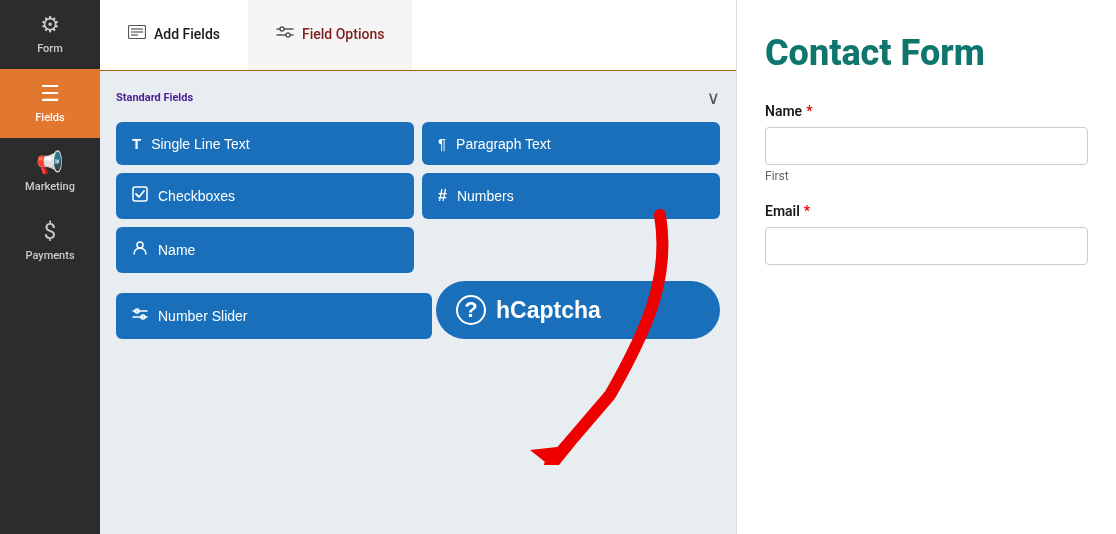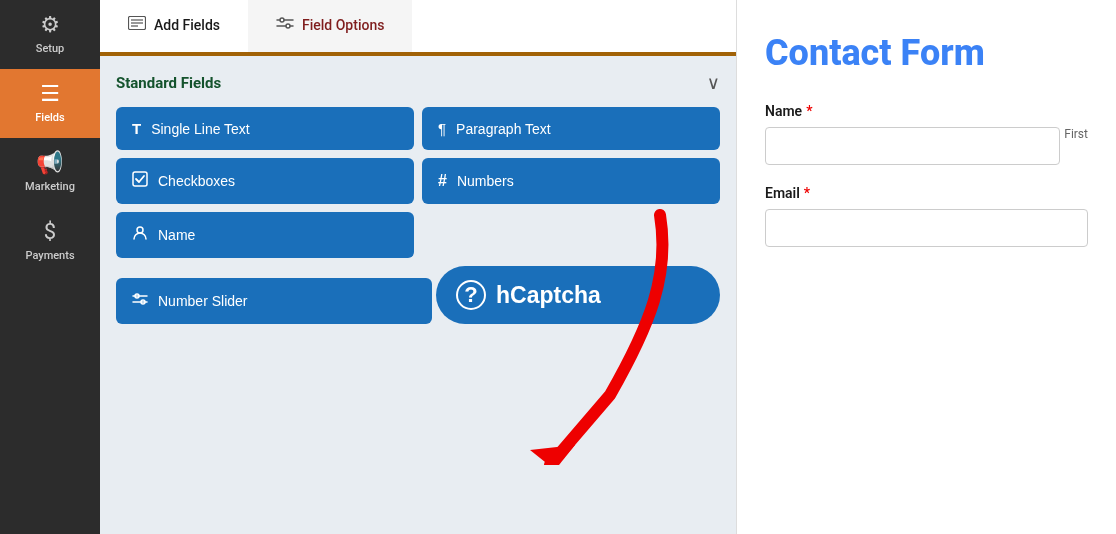"Add Fields" .tabs { border-bottom: 4px solid #a16207 -> 1px solid #a16207; height: 56px -> 71px }
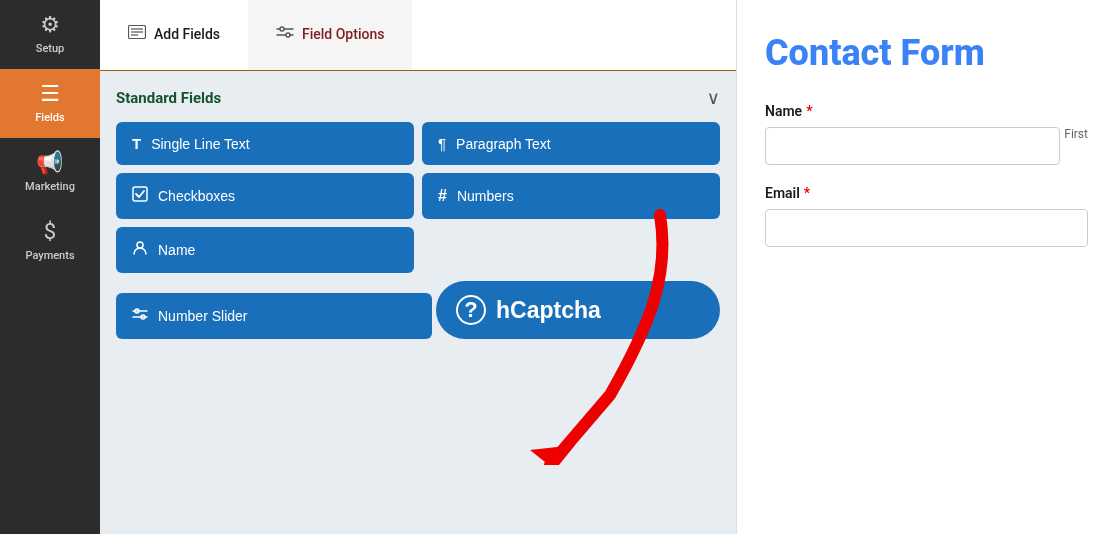"Setup" span.label { text: Setup -> Form }
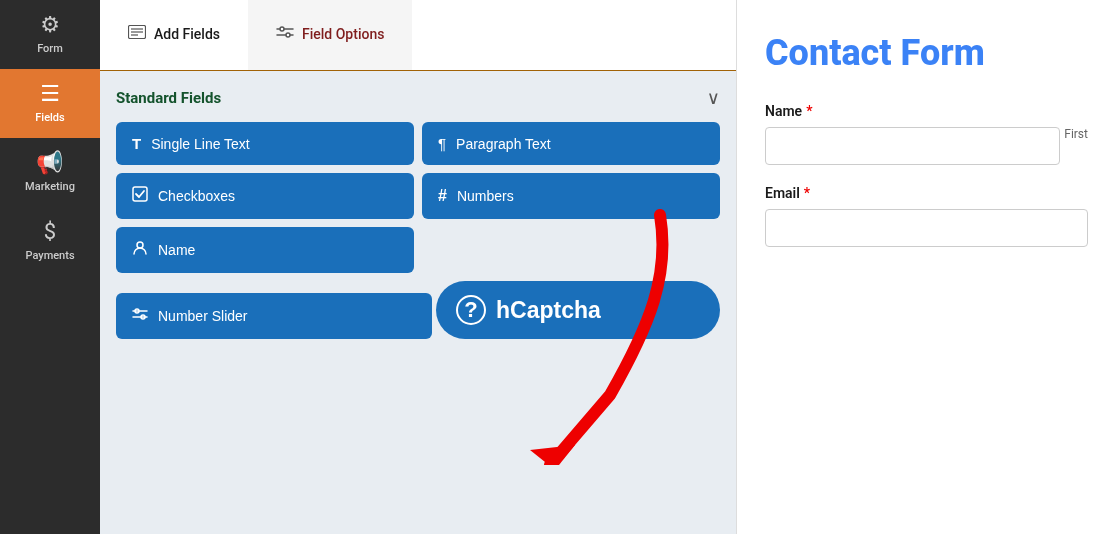"Contact Form" .form-title { color: #3b82f6 -> #0f766e }
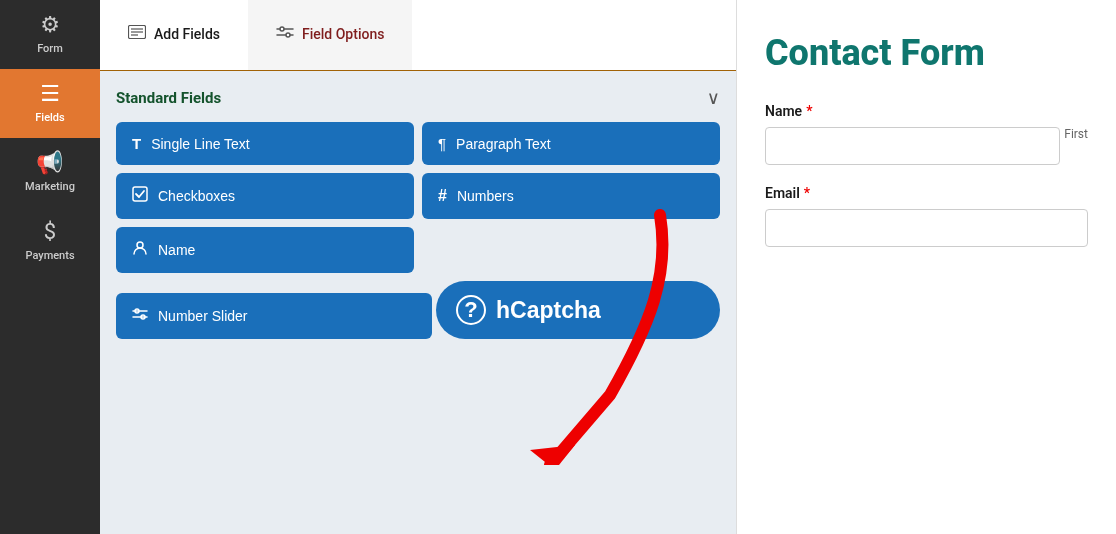"Standard Fields" .section-title { color: #14532d -> #4c1d95; font-size: 15px -> 11px }
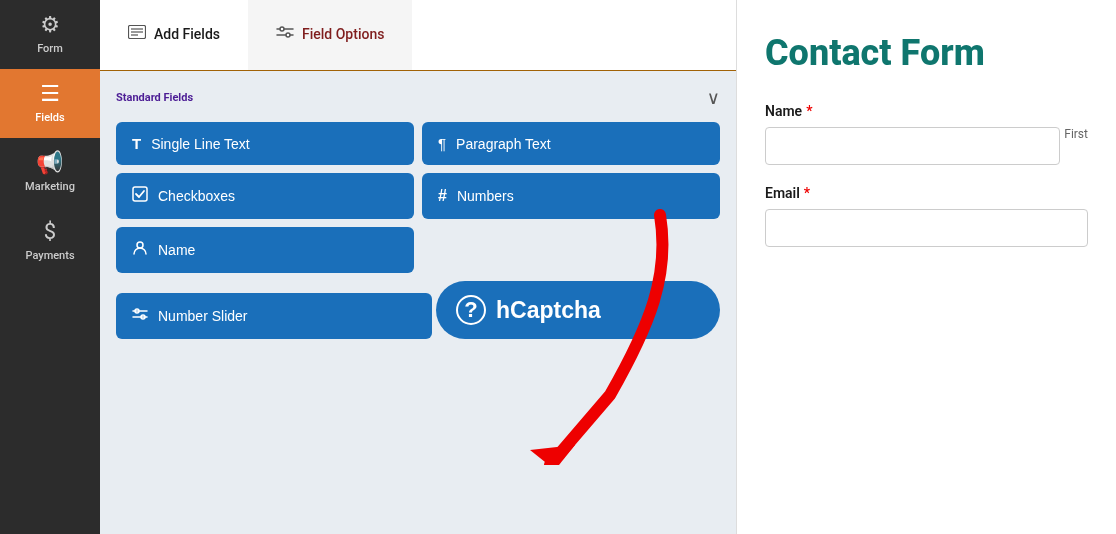"First" .name-input-group { flex-direction: row -> column }
